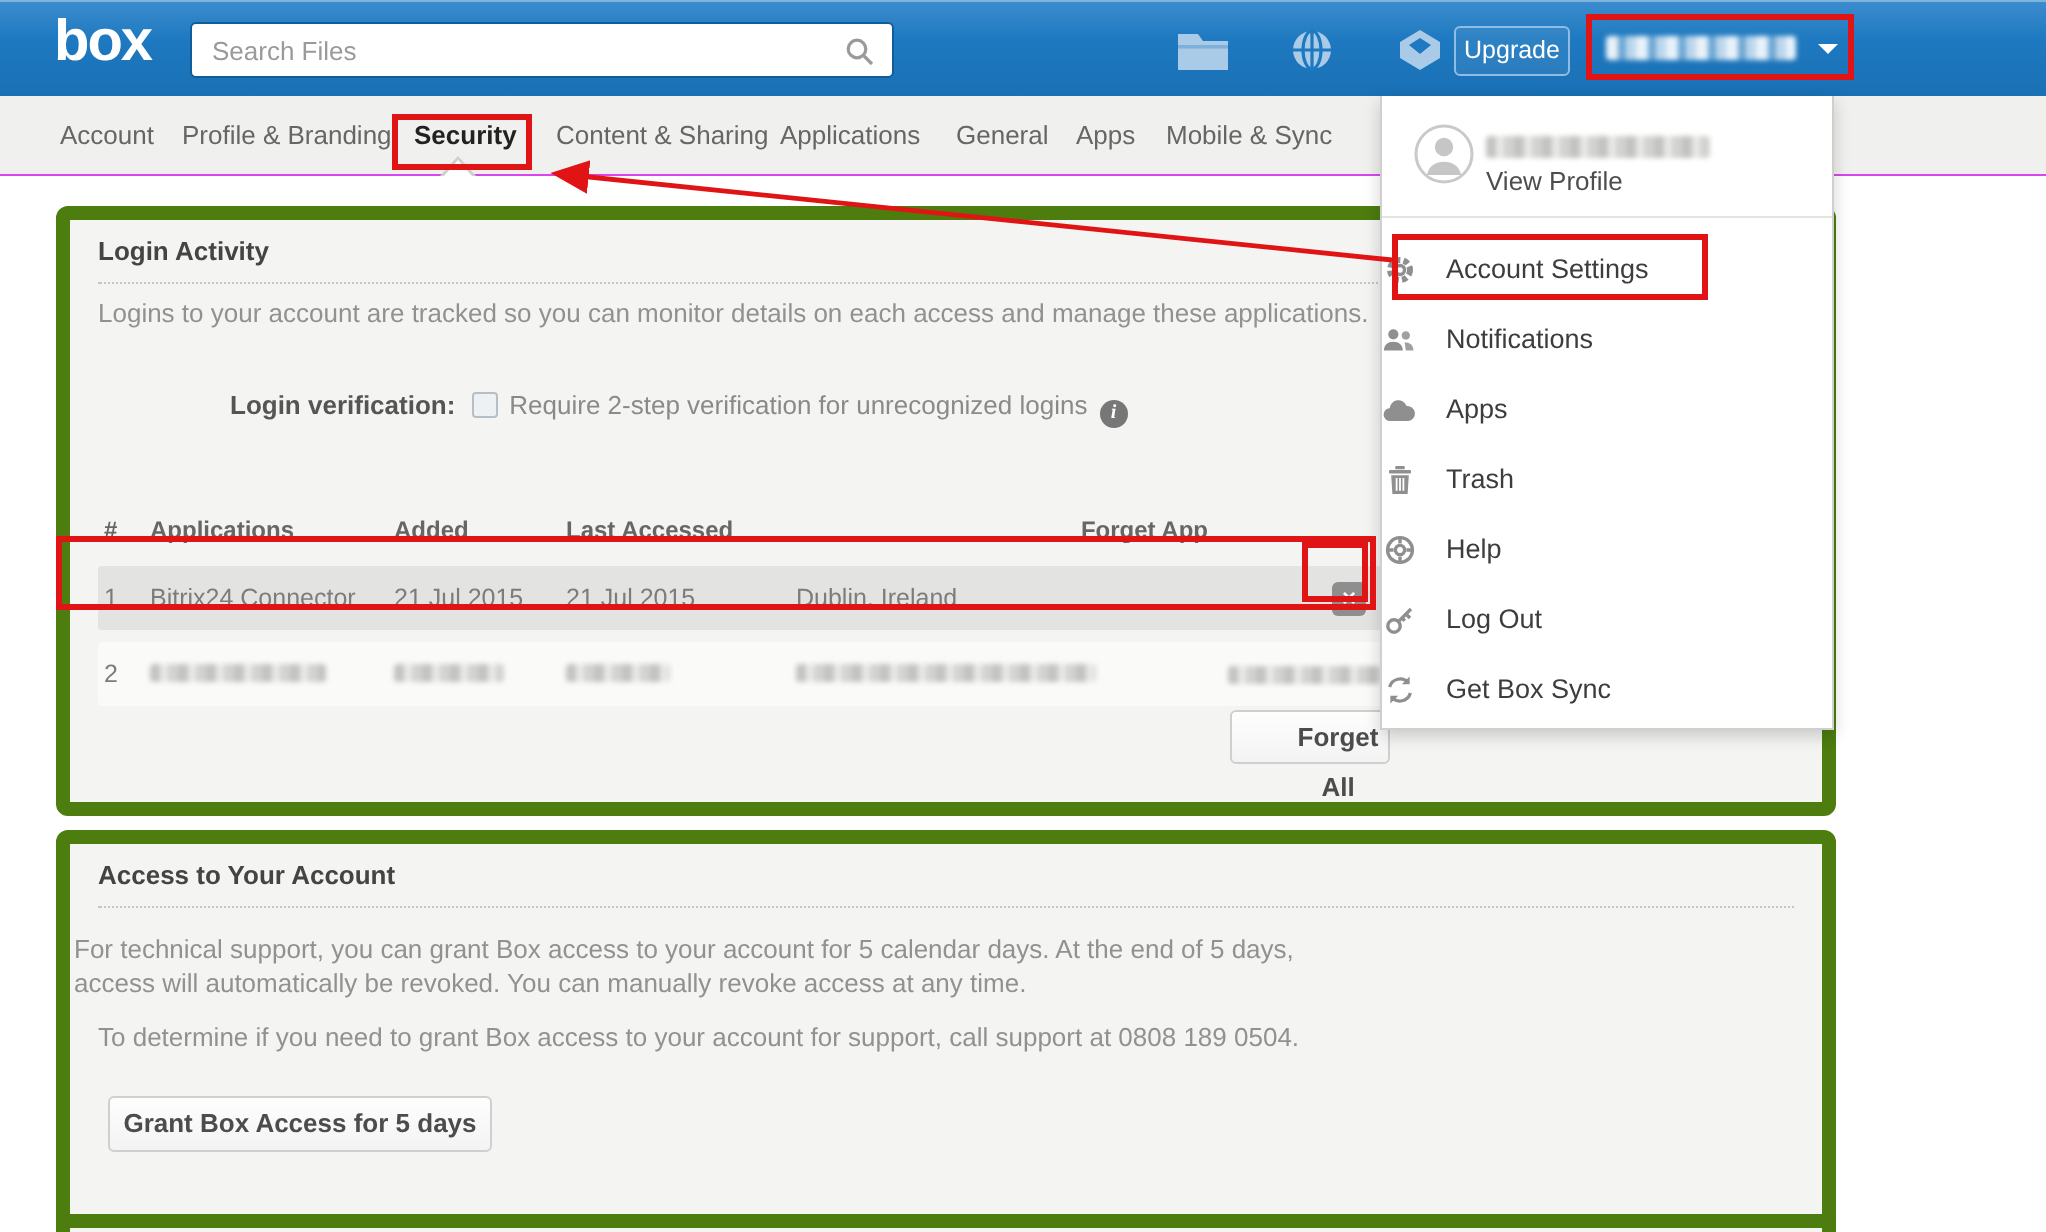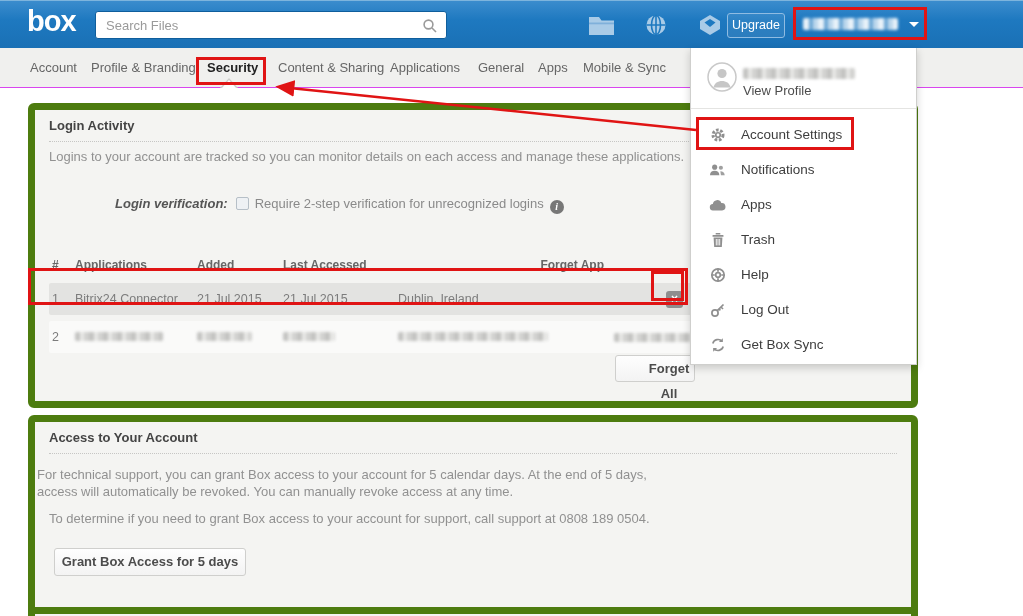"Account Settings" .dd-item { padding-left: 18px -> none }
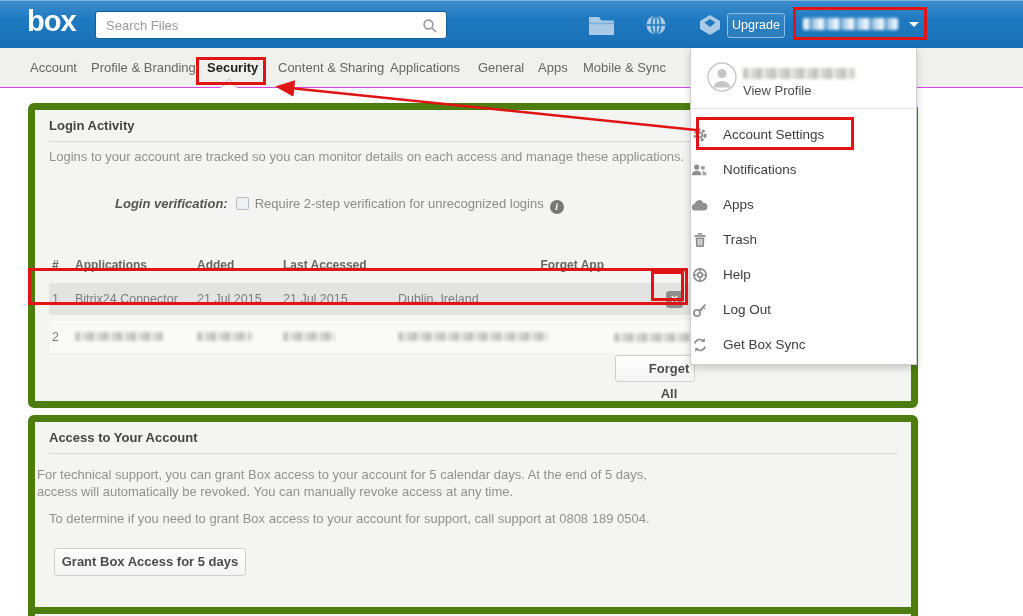"Login verification:" .verif-label { font-style: italic -> none }
